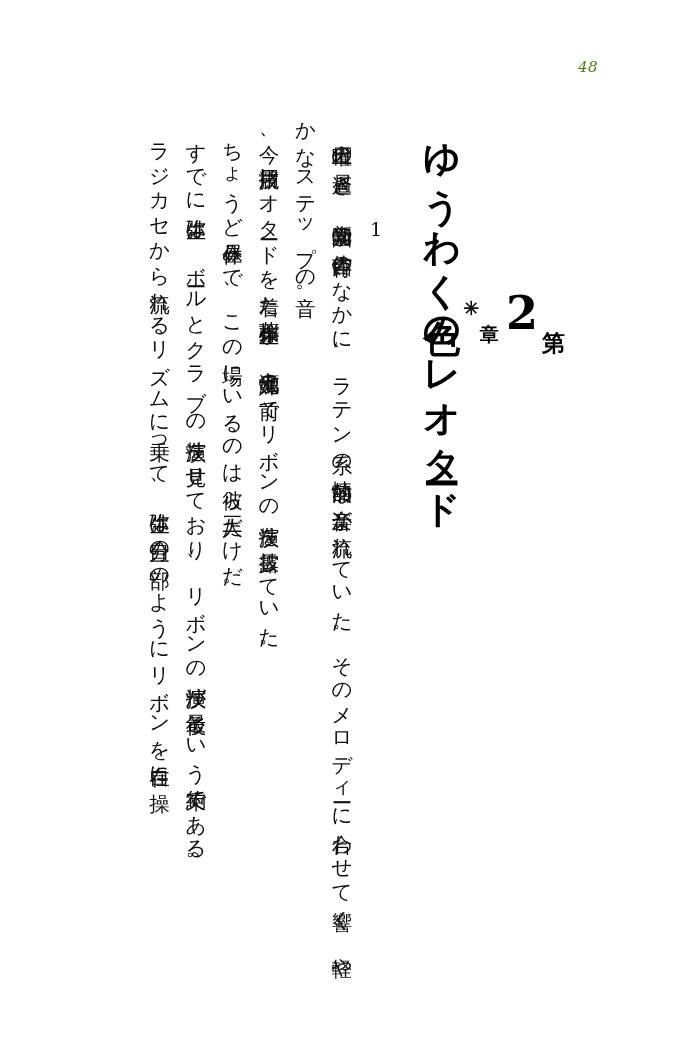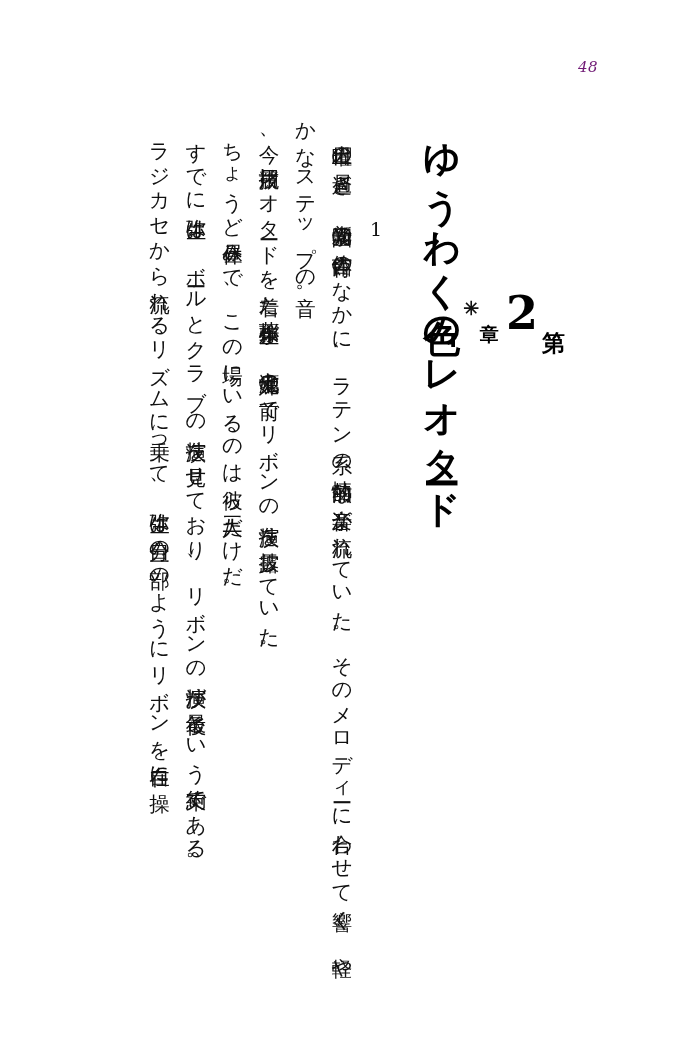"48" .page-number { color: #701a75 -> #4d7c0f }
